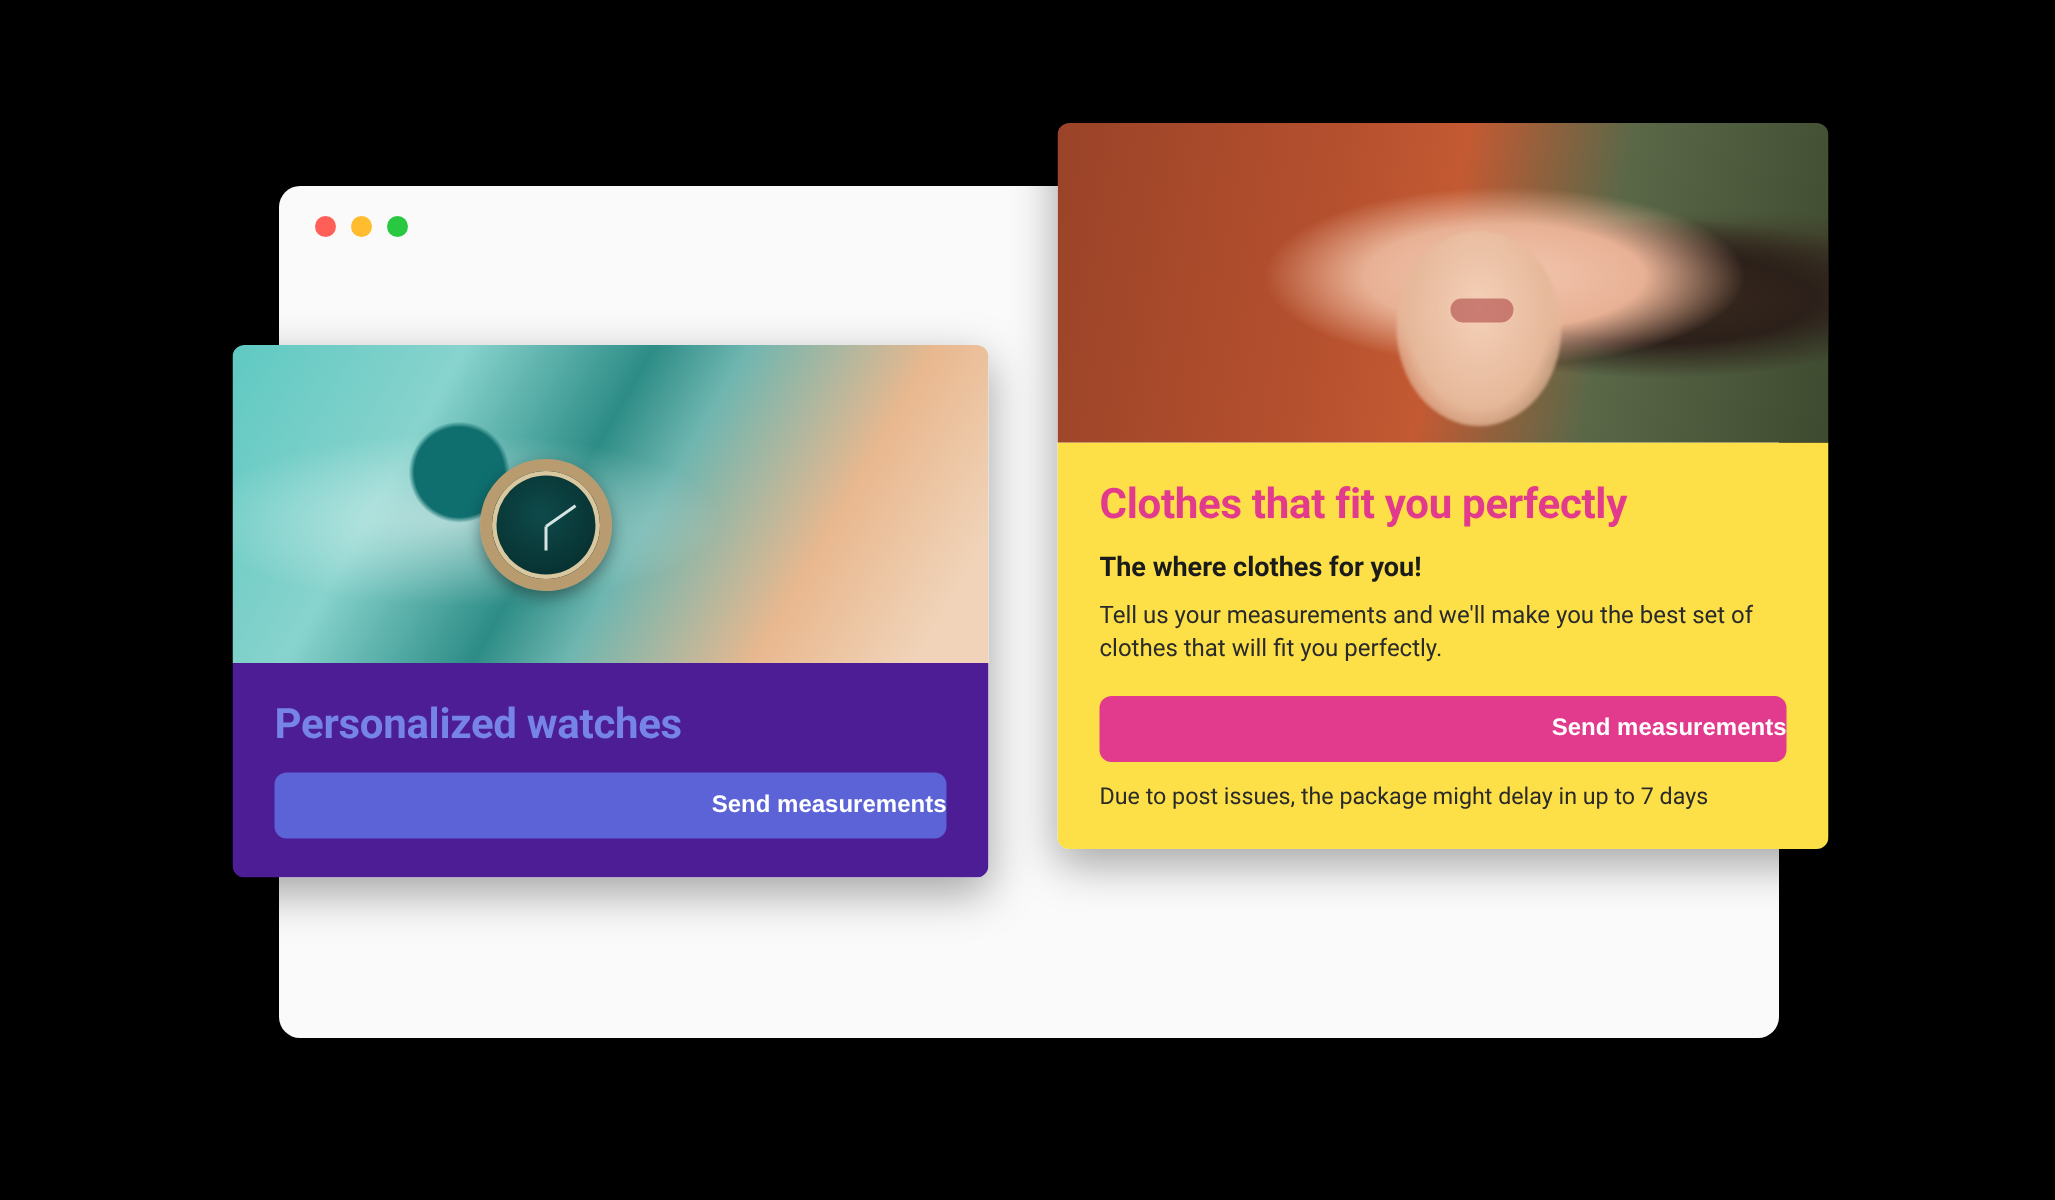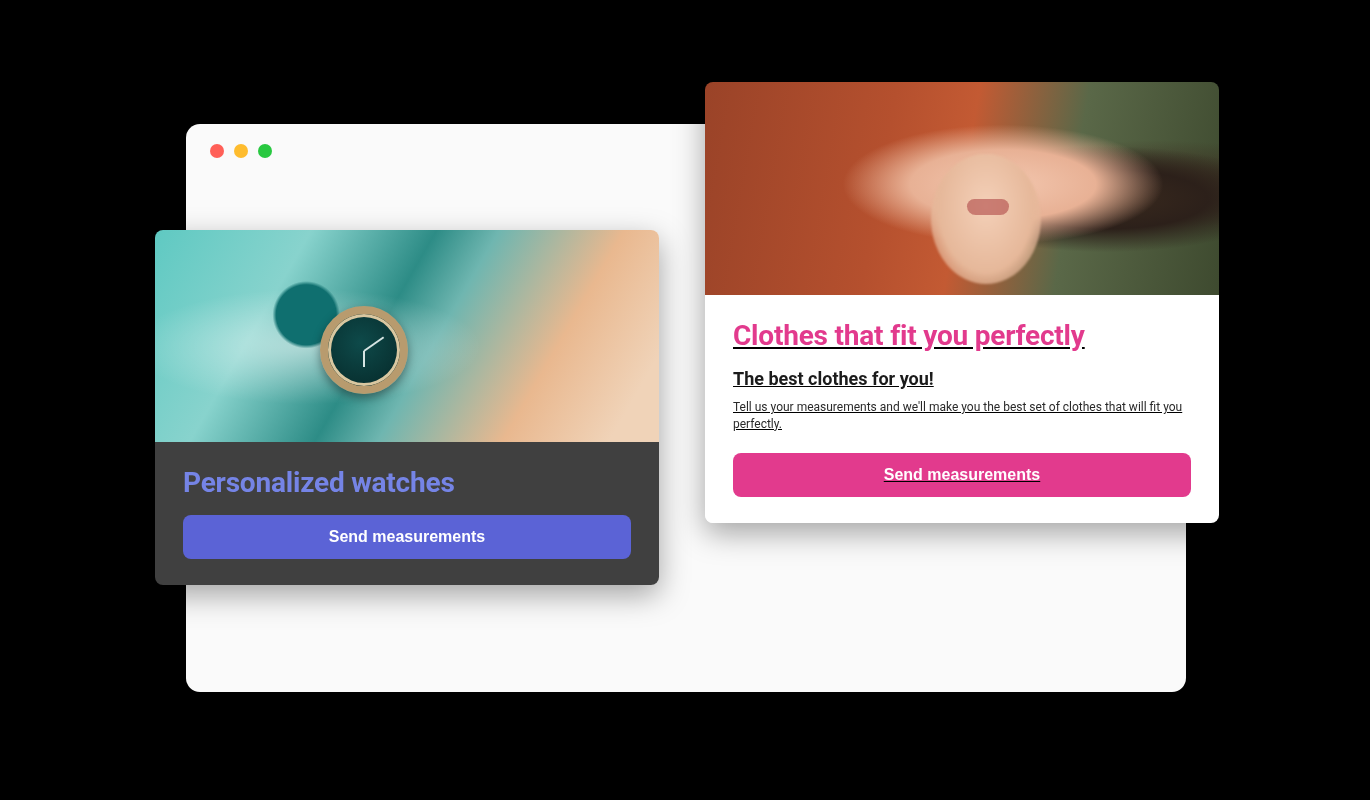"Clothes that fit you perfectly" .body-pink { background: #ffffff -> #fde047; text-decoration: underline -> none }
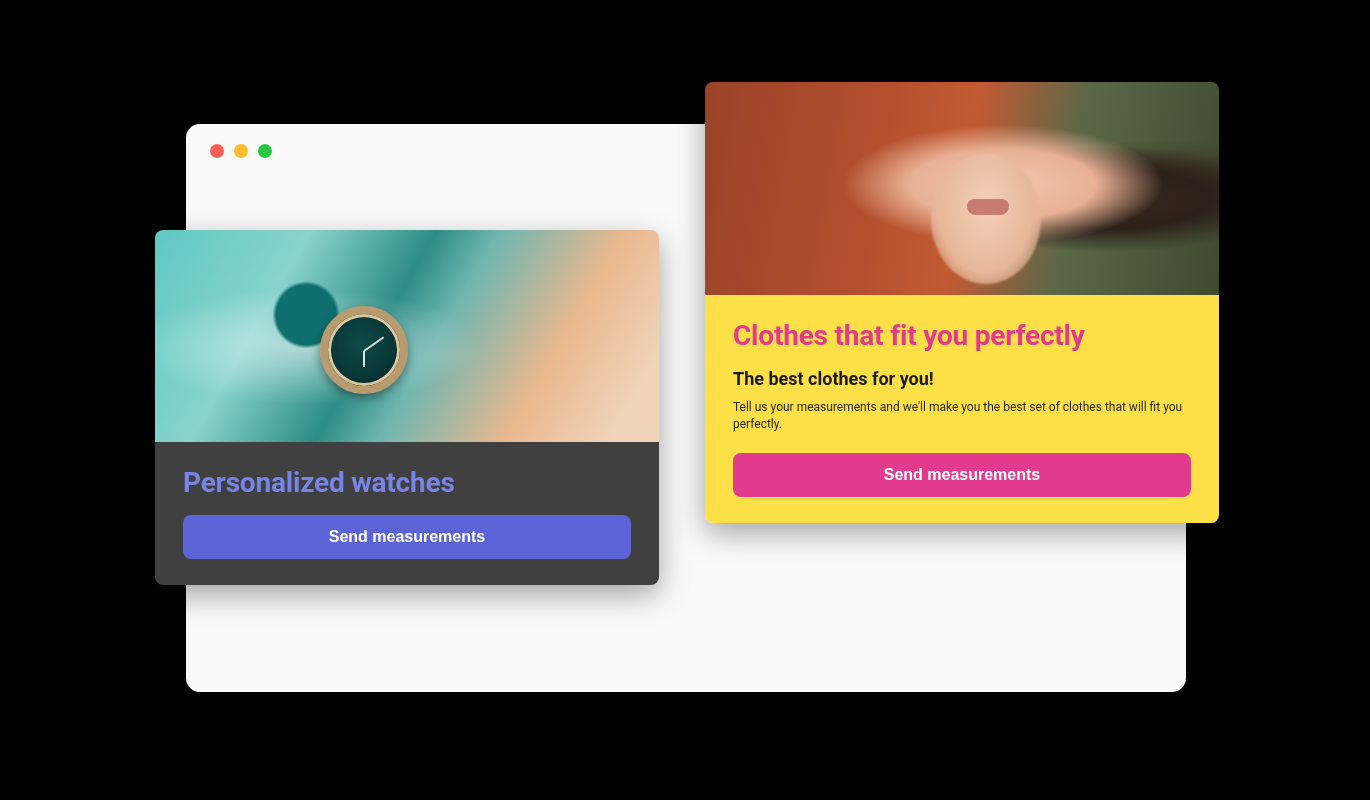"The best clothes for you!" h3.subtitle { text: best -> where }
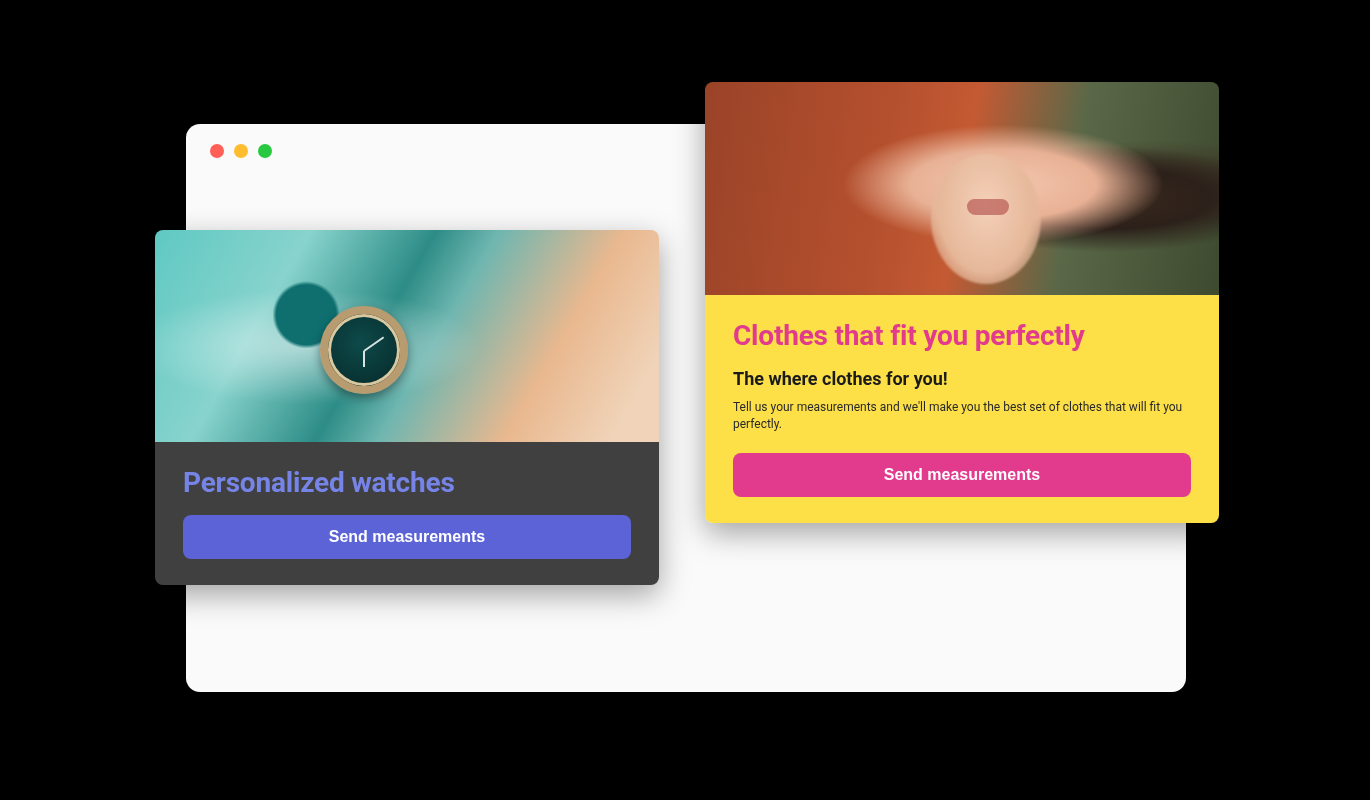"Tell us your measurements and" .desc { font-size: 12px -> 16px }
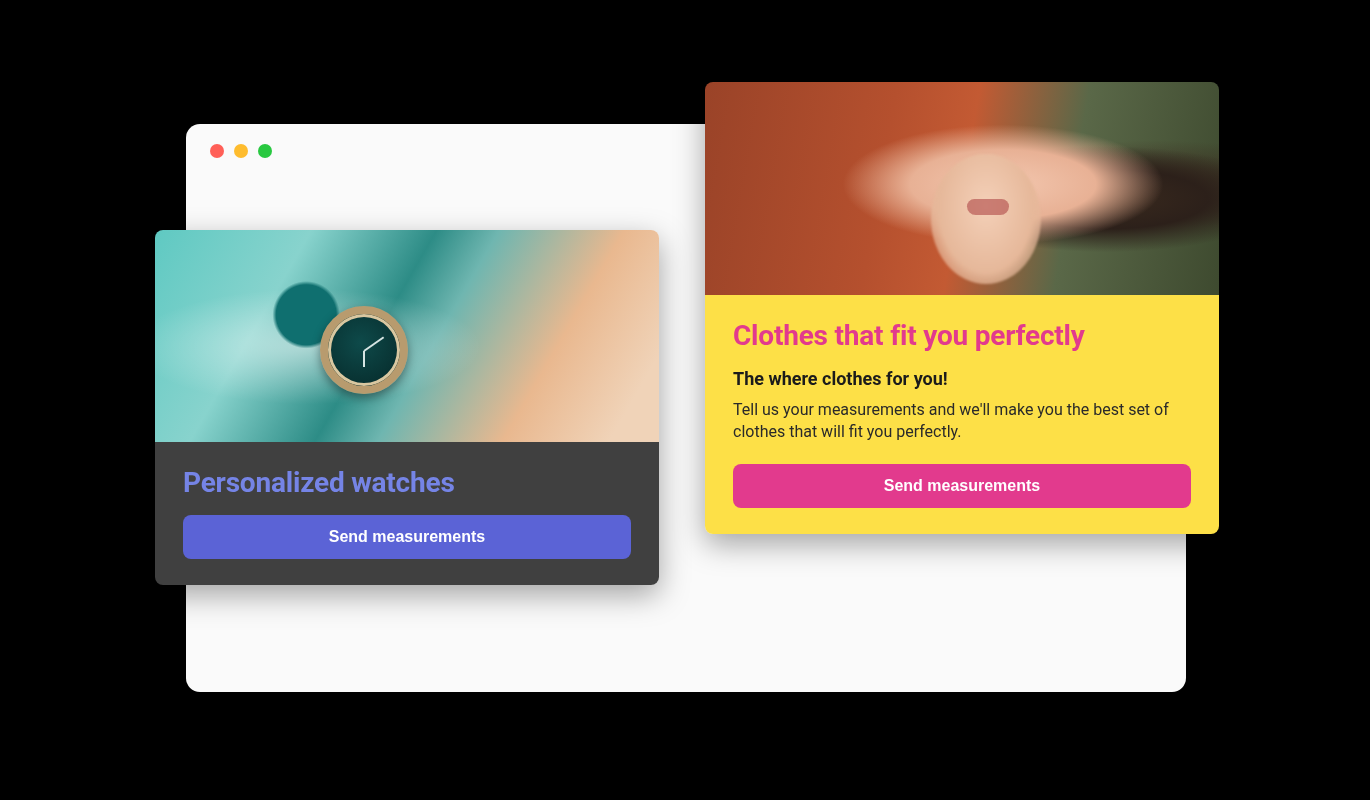"Personalized watches" .body-dark { background: #404040 -> #4c1d95 }
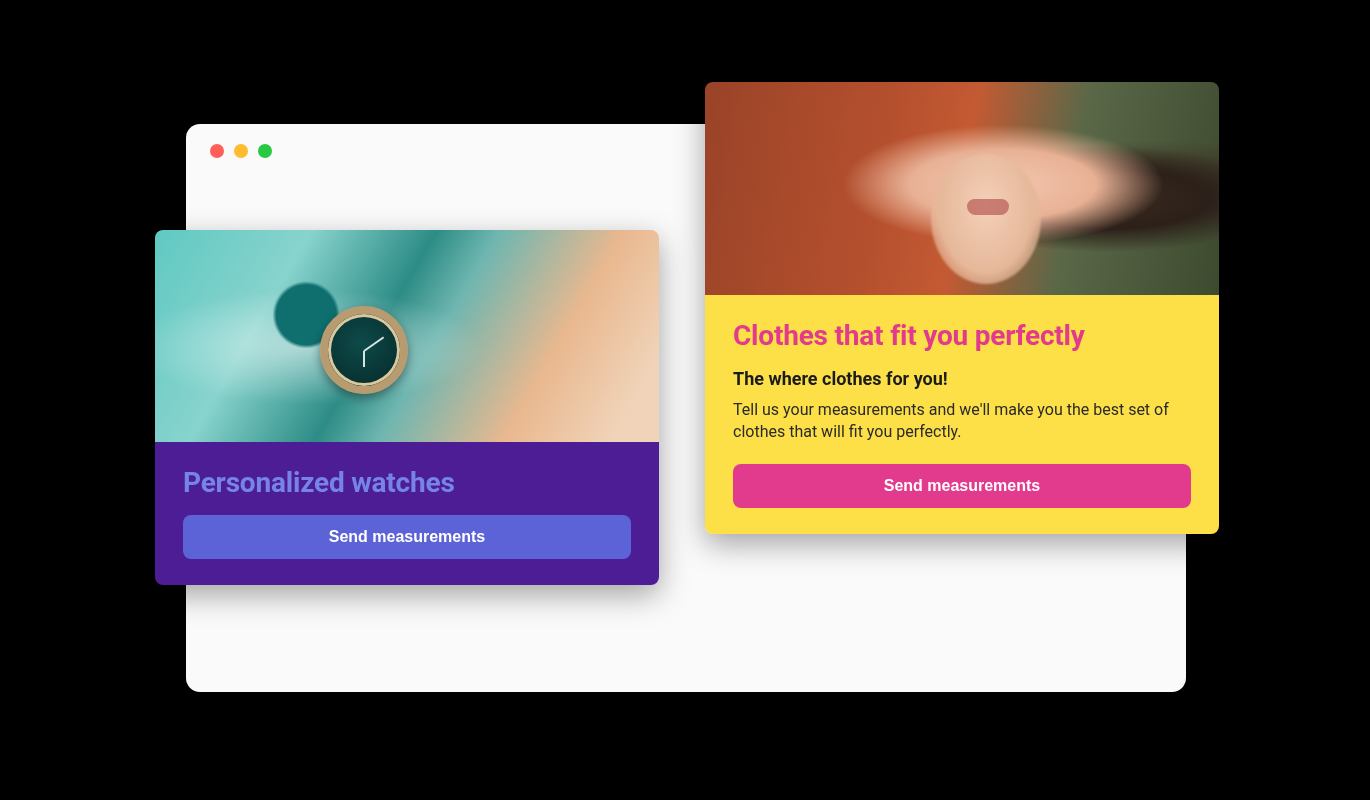"Send measurements" .btn { text-align: center -> right }
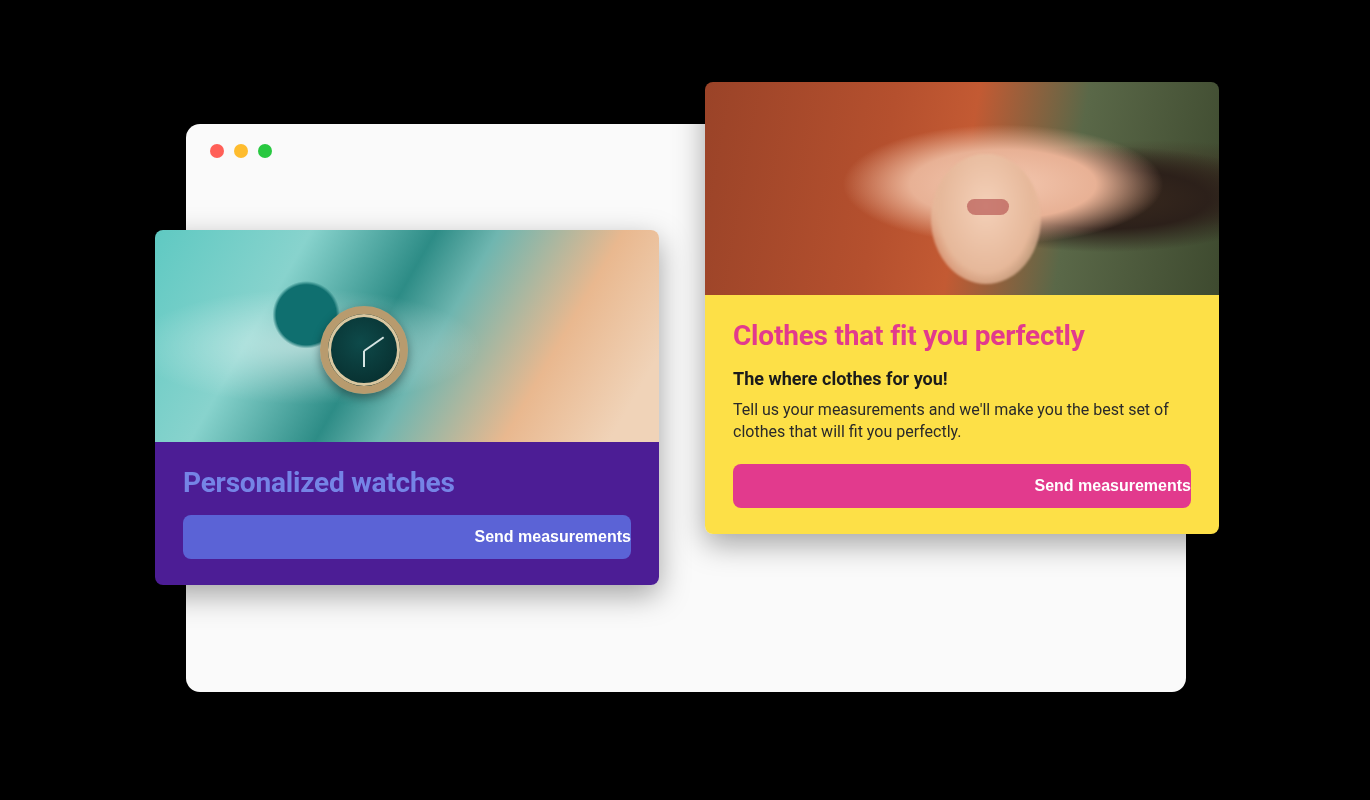"Due to post issues, the" p.footnote { html: none -> <p>Due to post issues, the package might delay in up to 7 days</p> }
